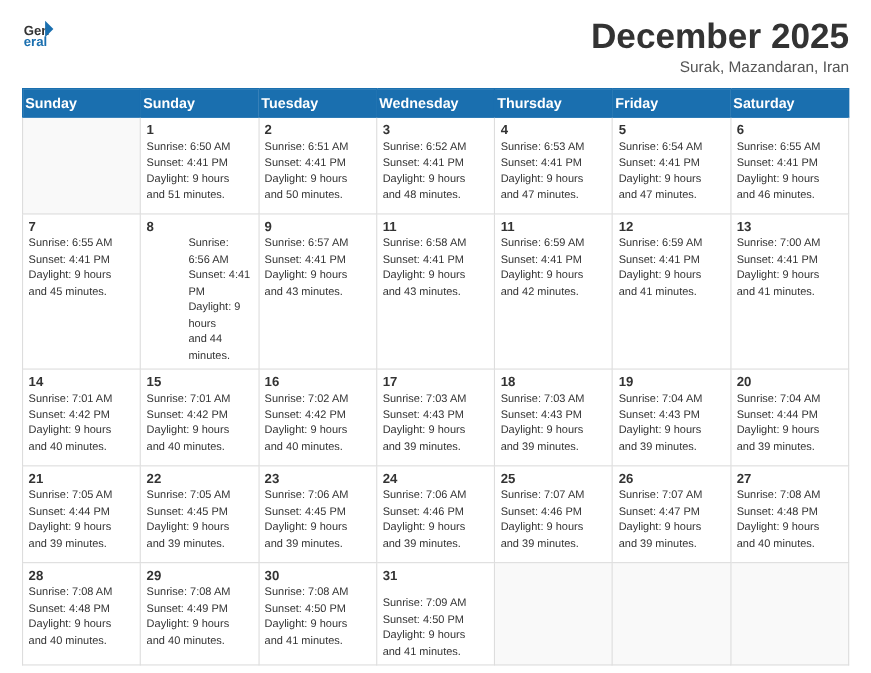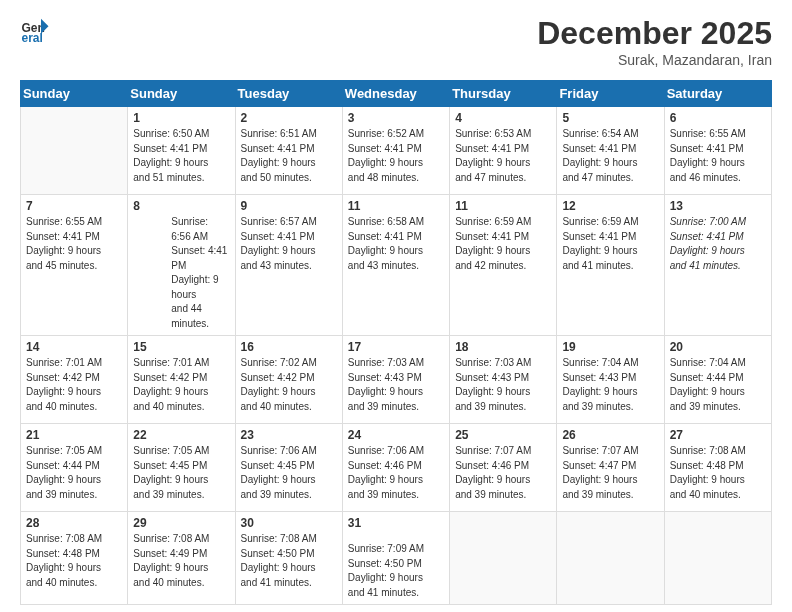"Sunrise: 7:00 AM" div.day-info { font-style: italic -> none }
